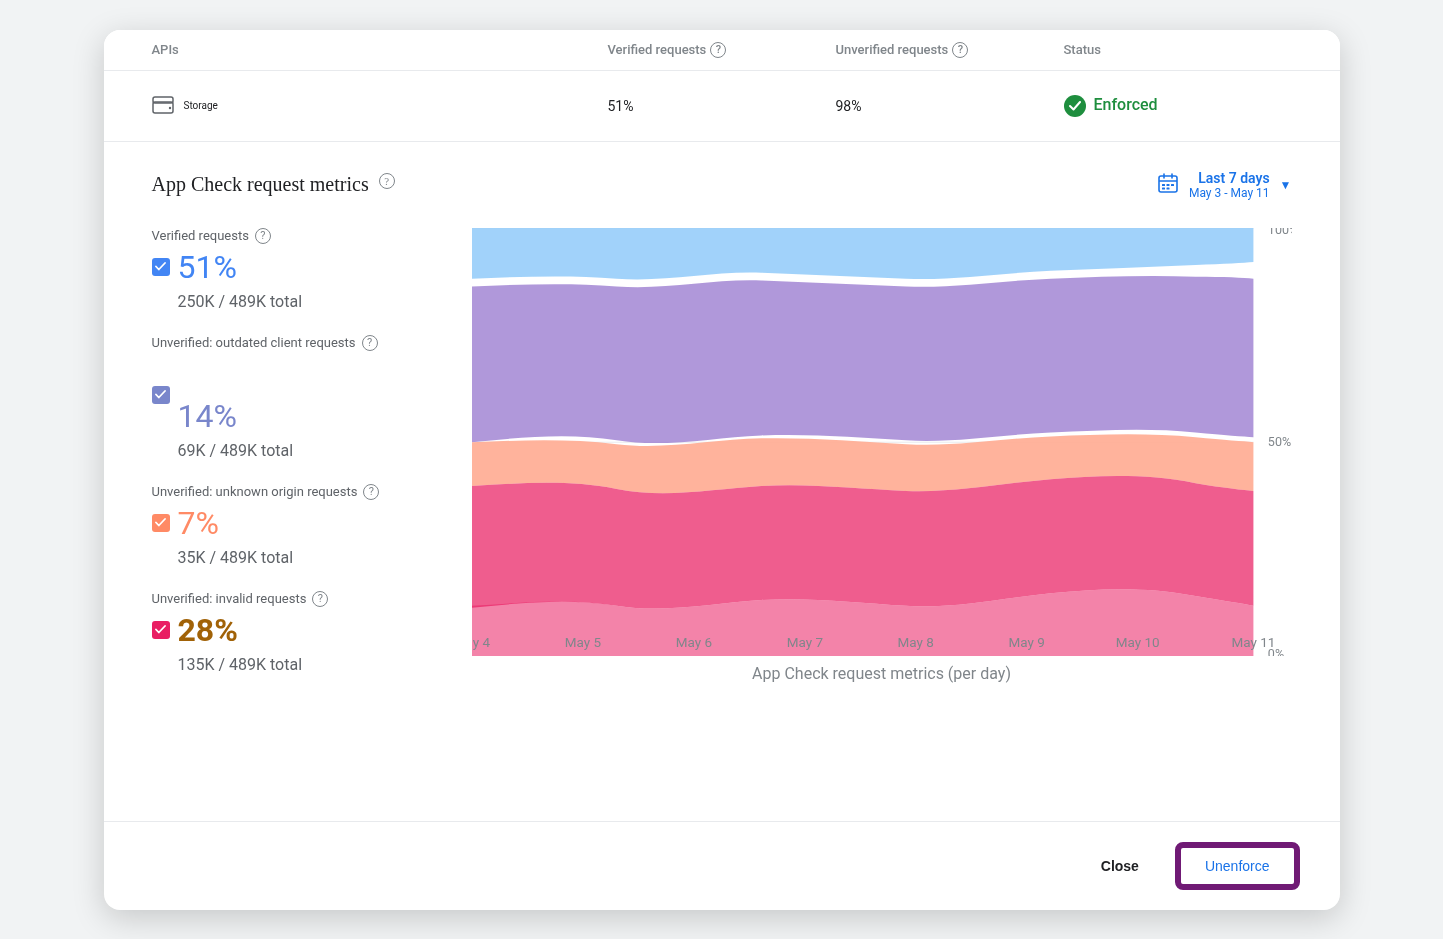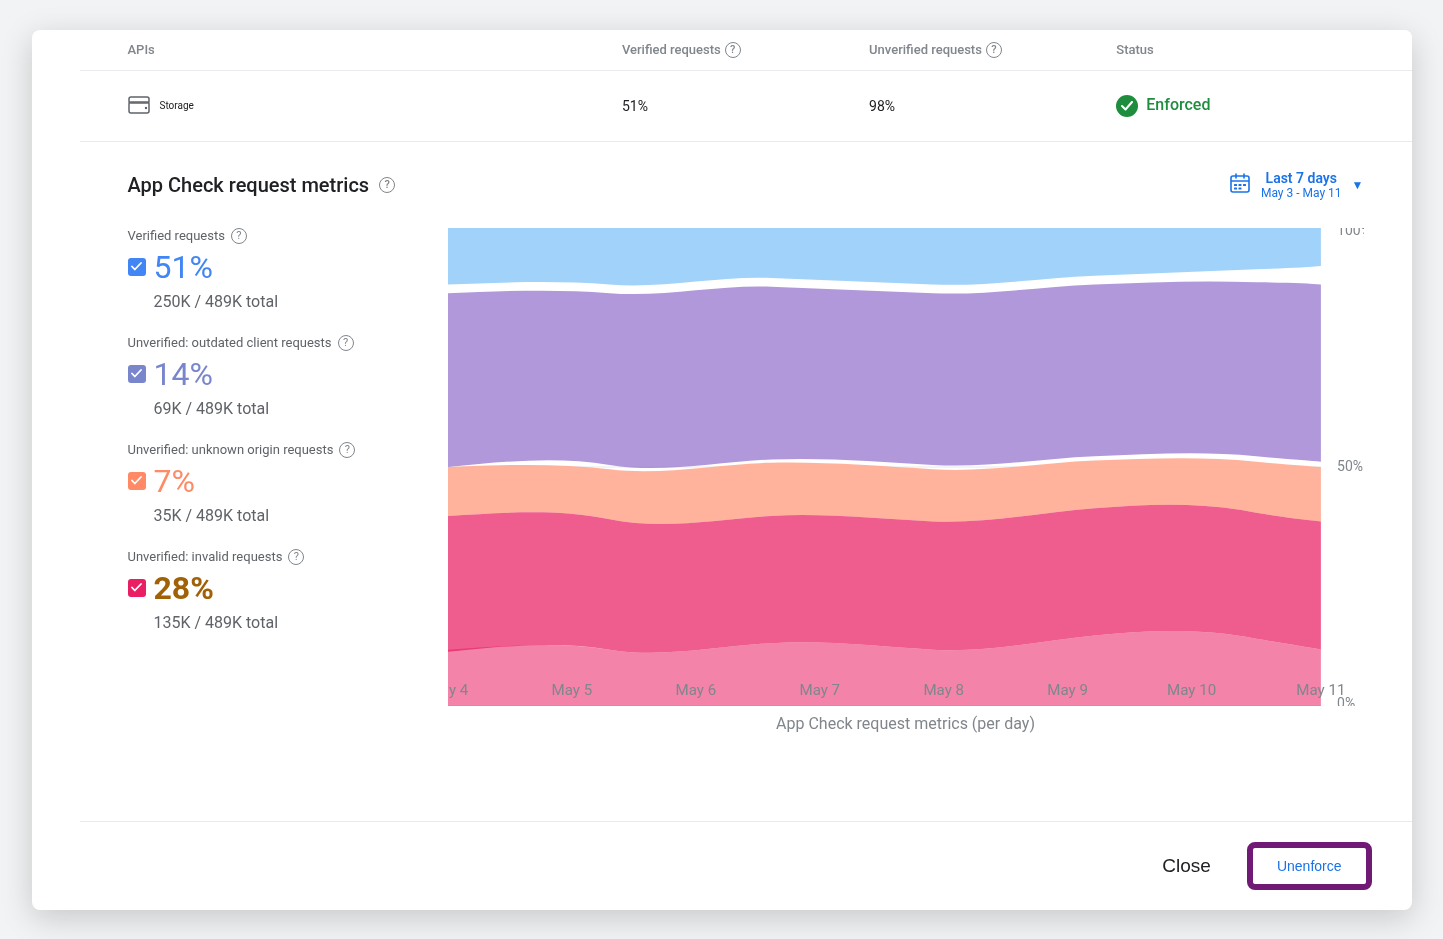"APIs" .dialog { border-radius: 8px -> 16px; padding-left: 48px -> none; width: 1380px -> 1236px }
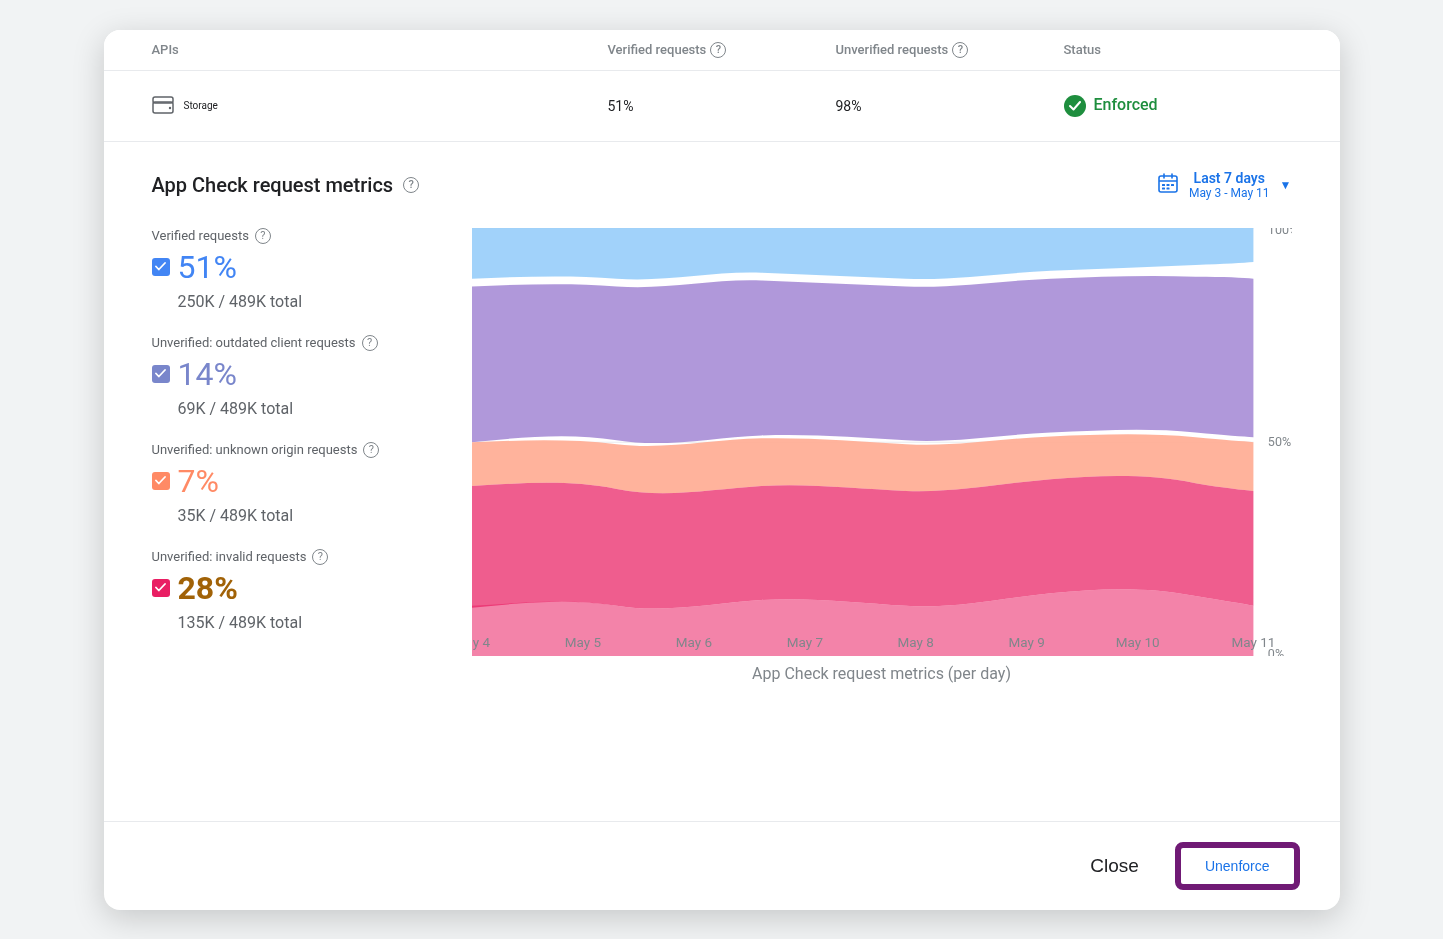"App Check request metrics" .metrics-title { align-items: center -> none; font-family: none -> Liberation Serif, serif }
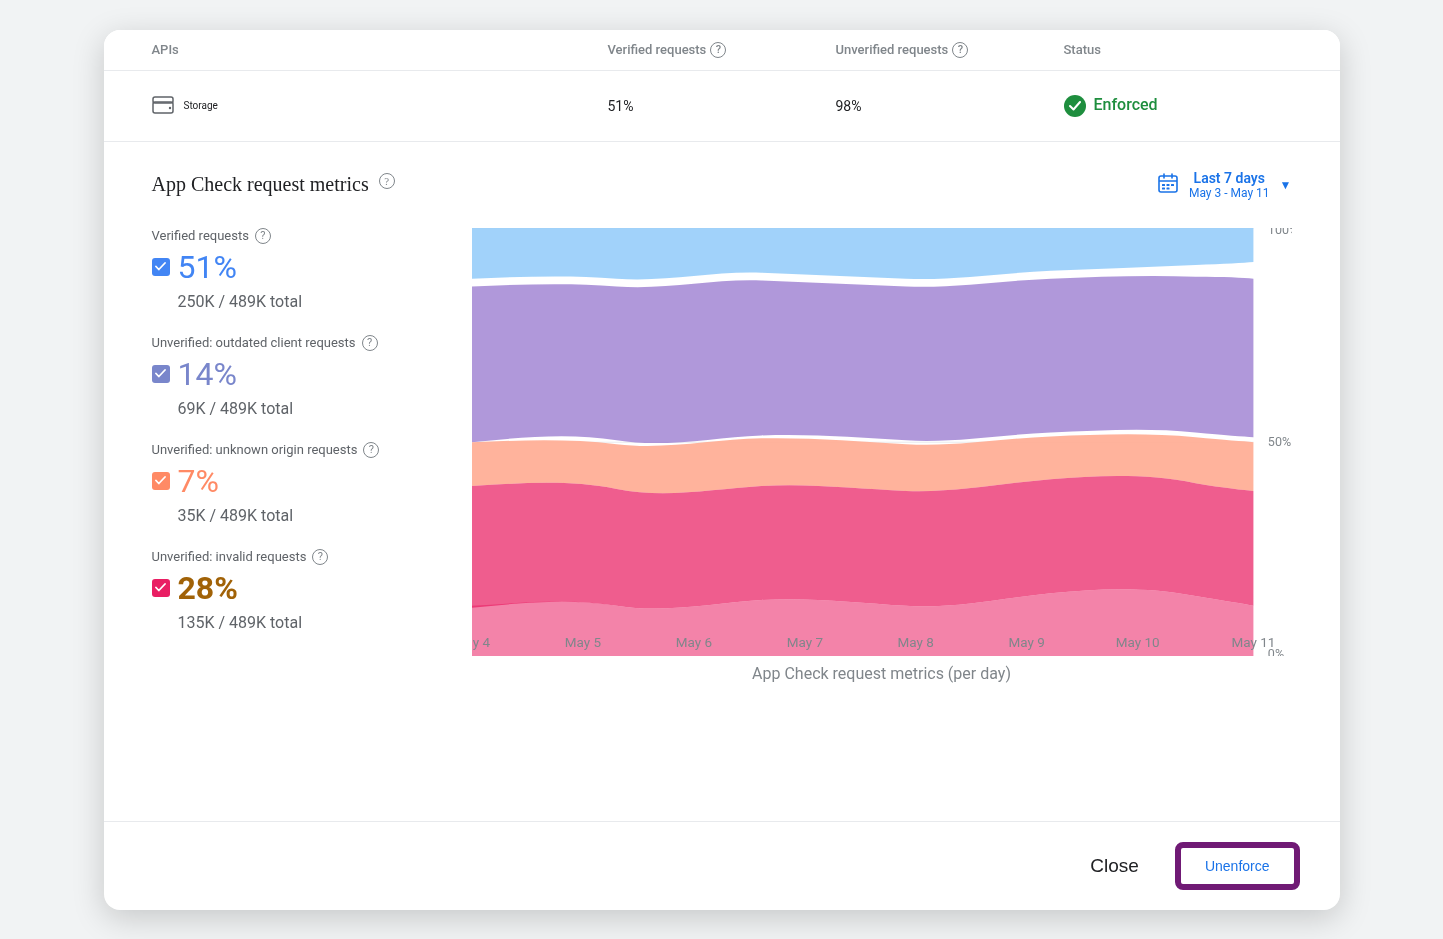"Last 7 days" .date-info { text-align: center -> right }
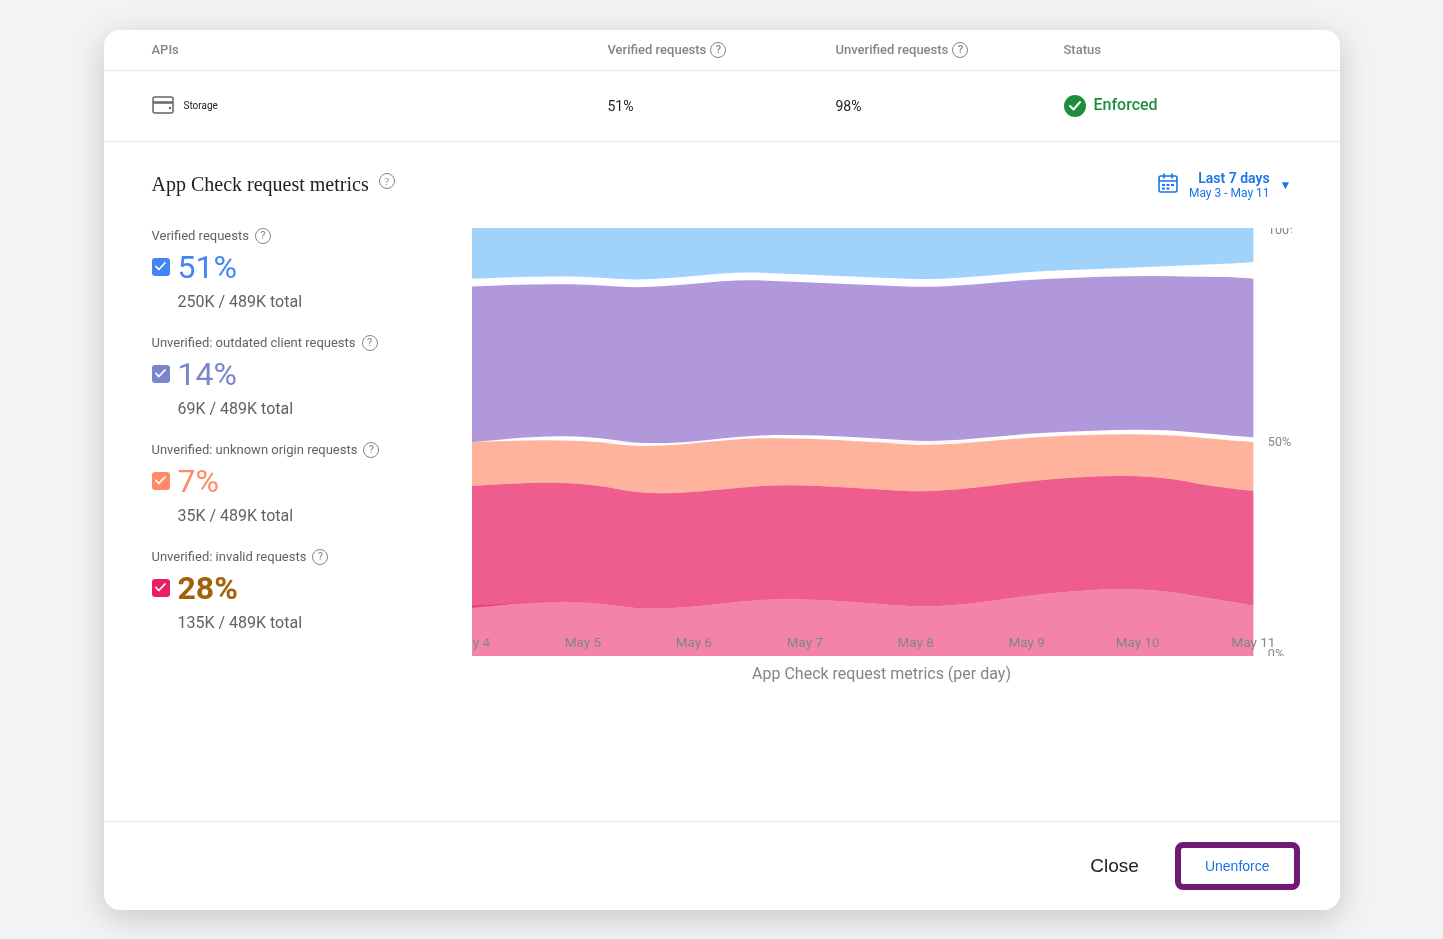"14%" span.legend-percent { margin-top: none -> 42px }
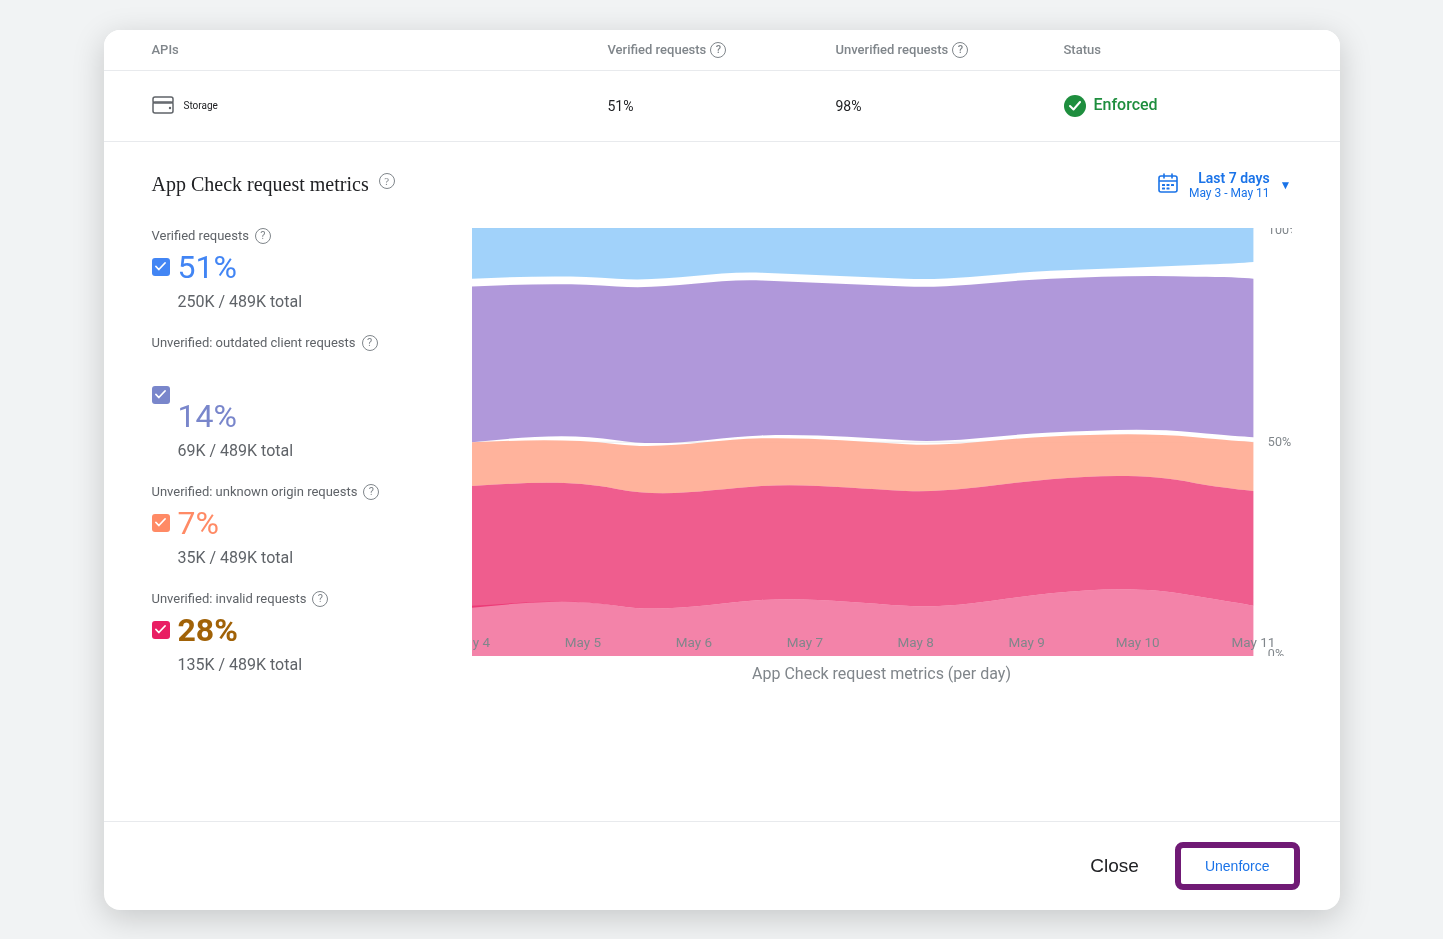"Close" .btn-close { font-size: 19px -> 14px; font-weight: 400 -> 700 }
